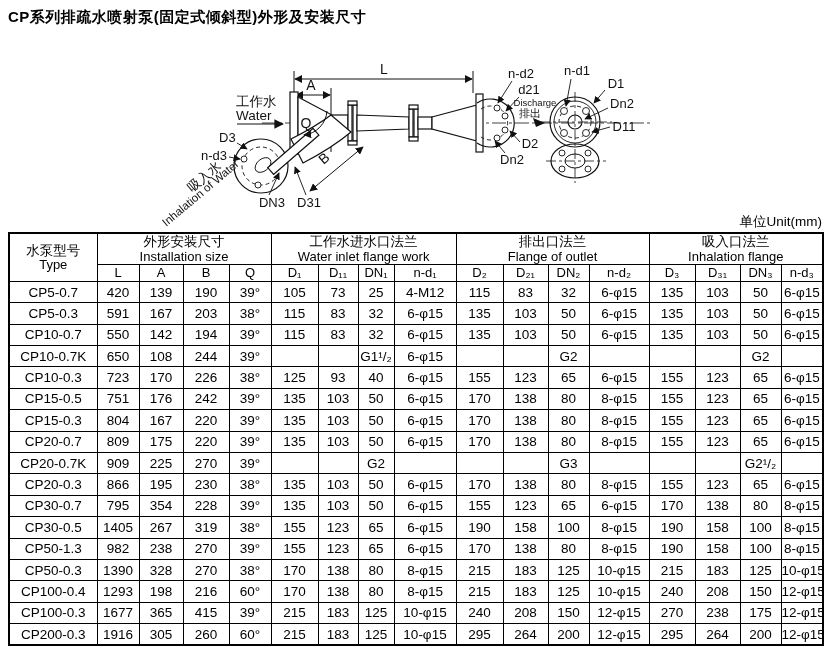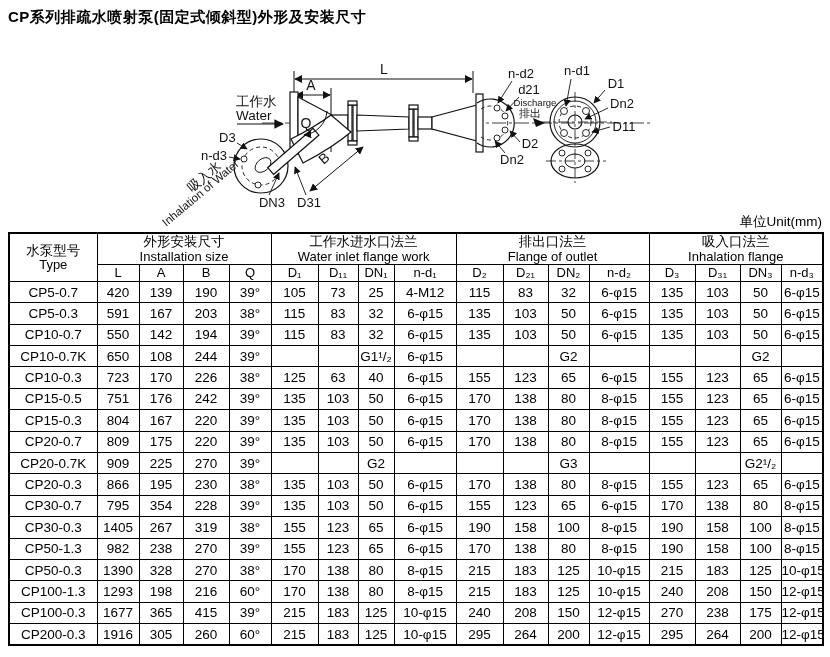"63" td { text: 63 -> 93 }
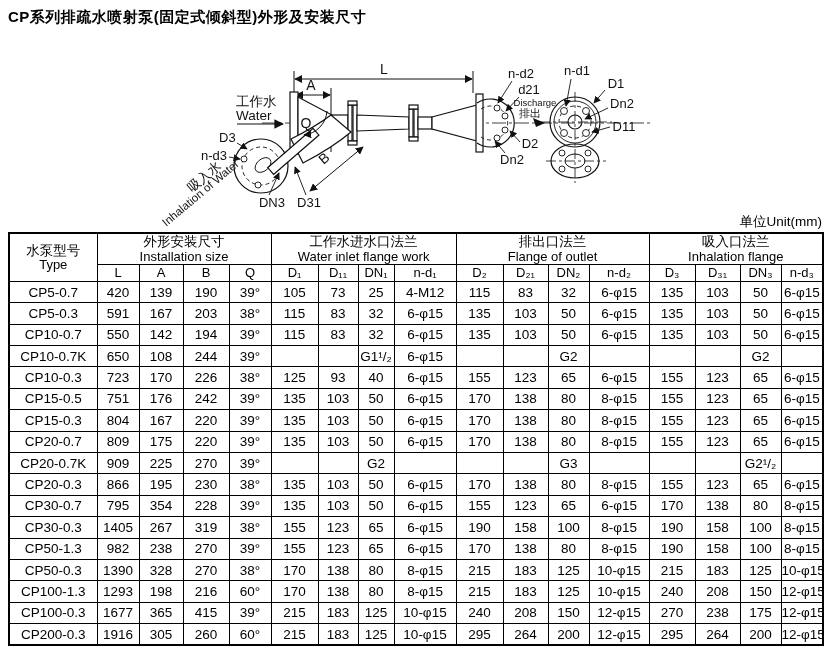"CP30-0.3" td.type { text: CP30-0.3 -> CP30-0.5 }
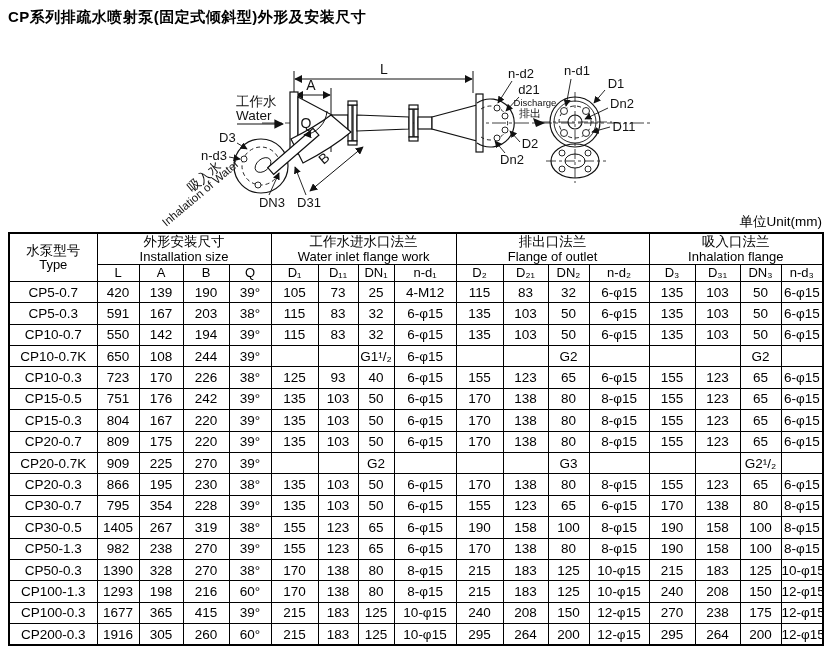"CP100-1.3" td.type { text: CP100-1.3 -> CP100-0.4 }
